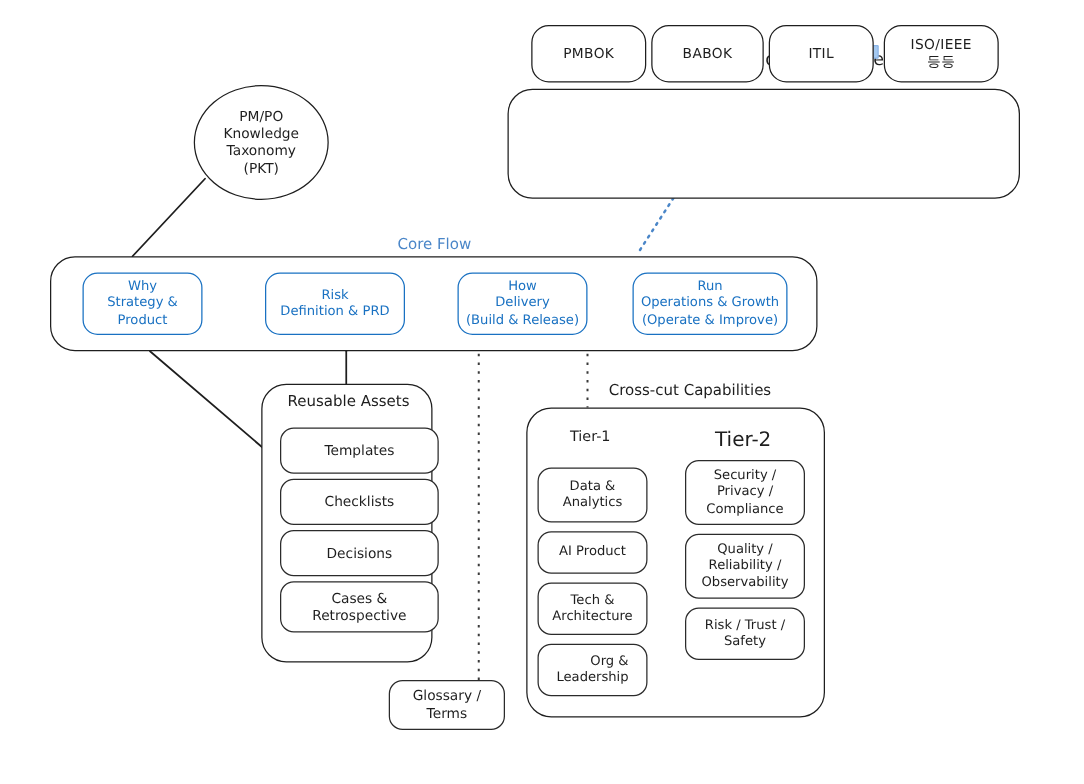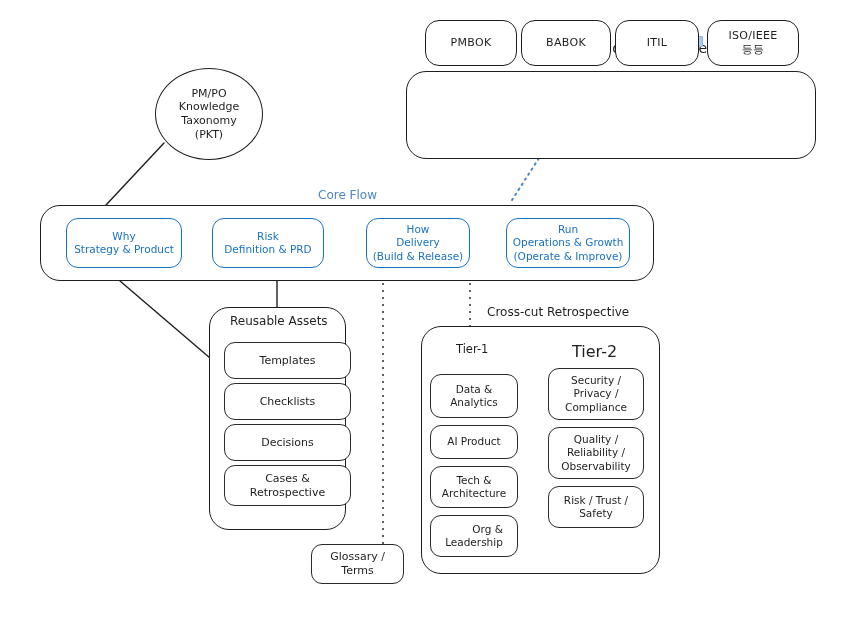"Why" #flow-why { width: 116px -> 96px }
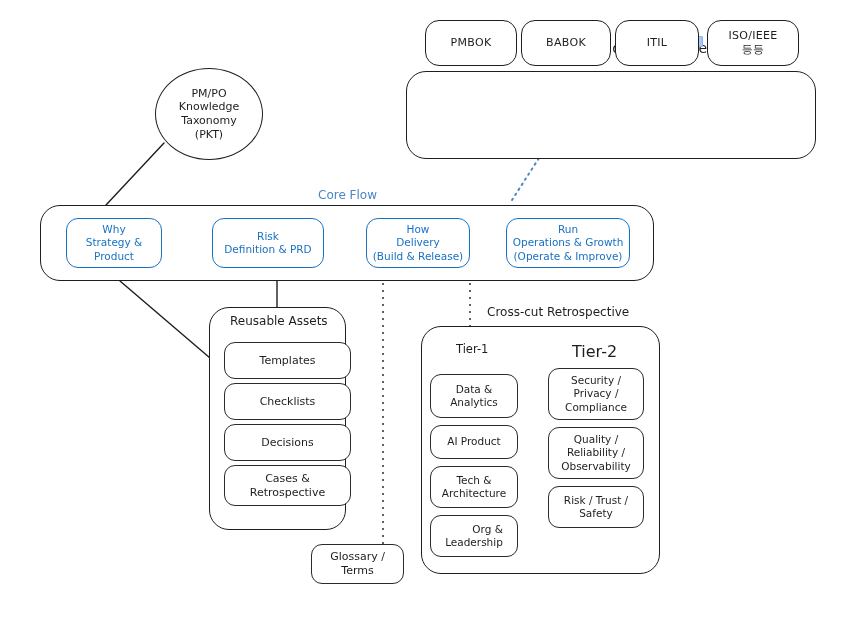"Cross-cut Retrospective" div.label { text: Retrospective -> Capabilities }
